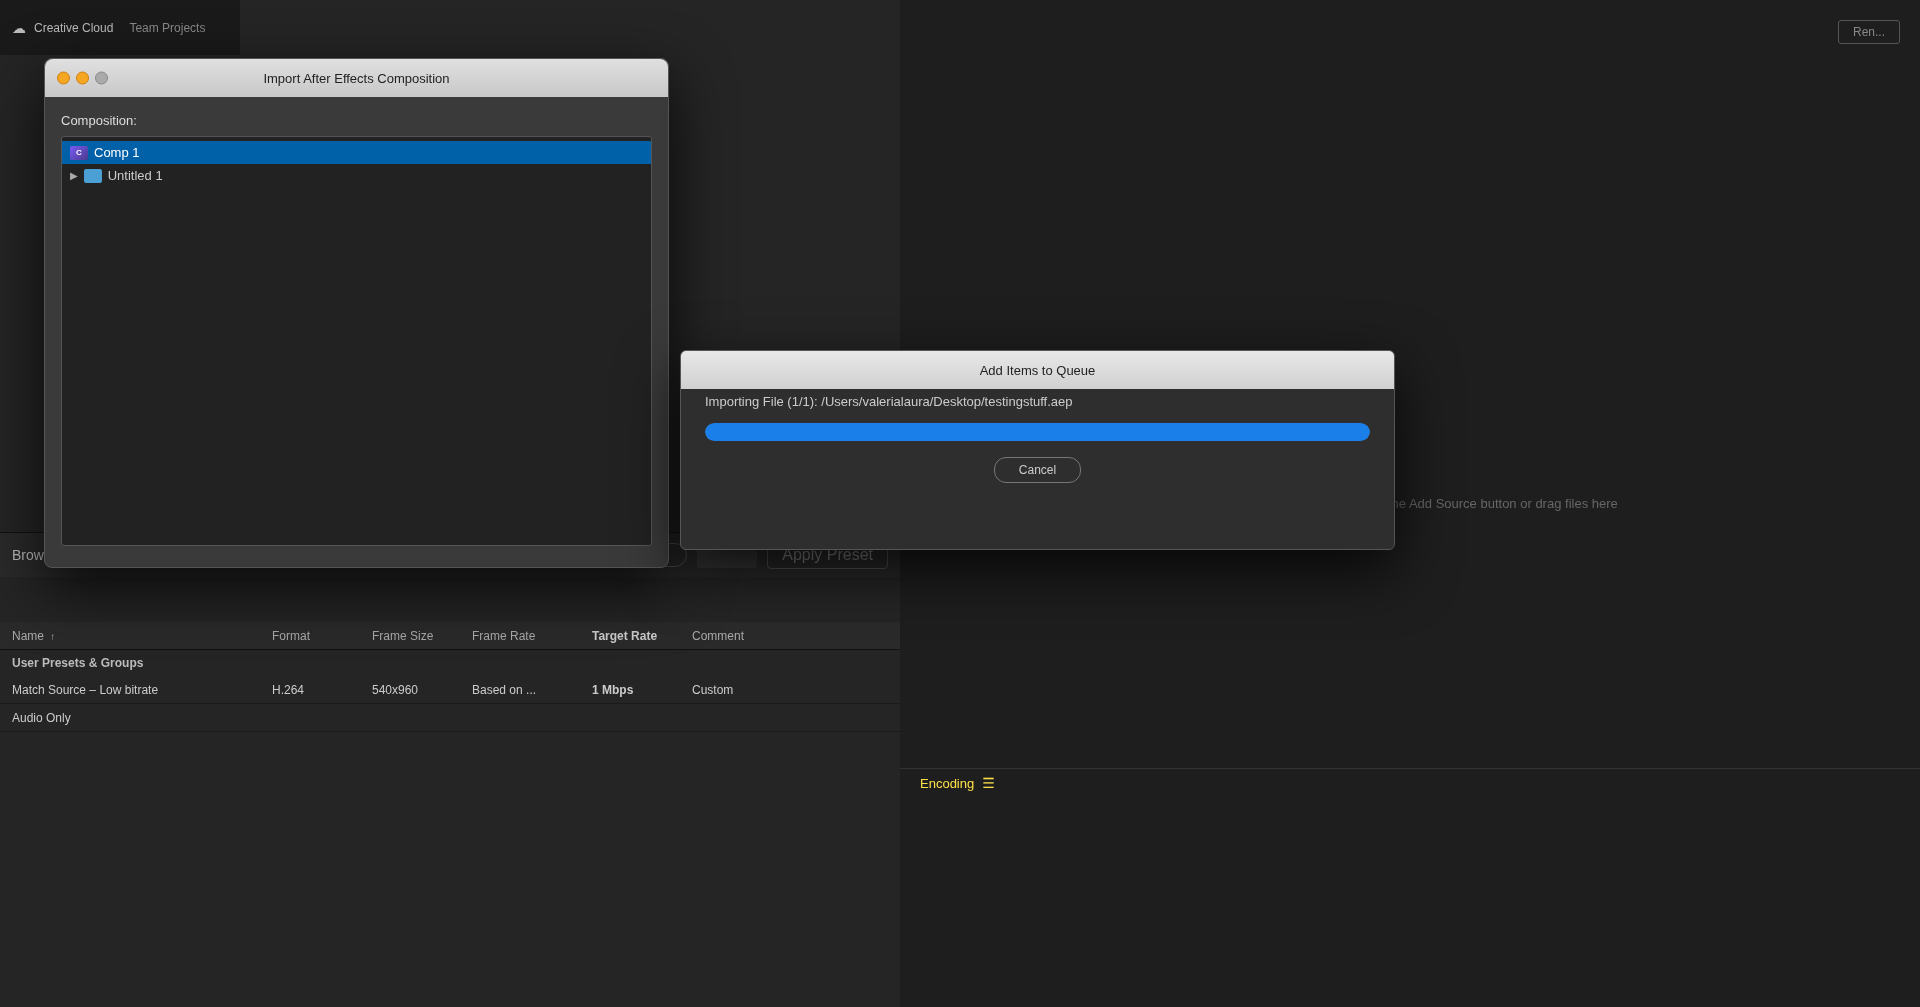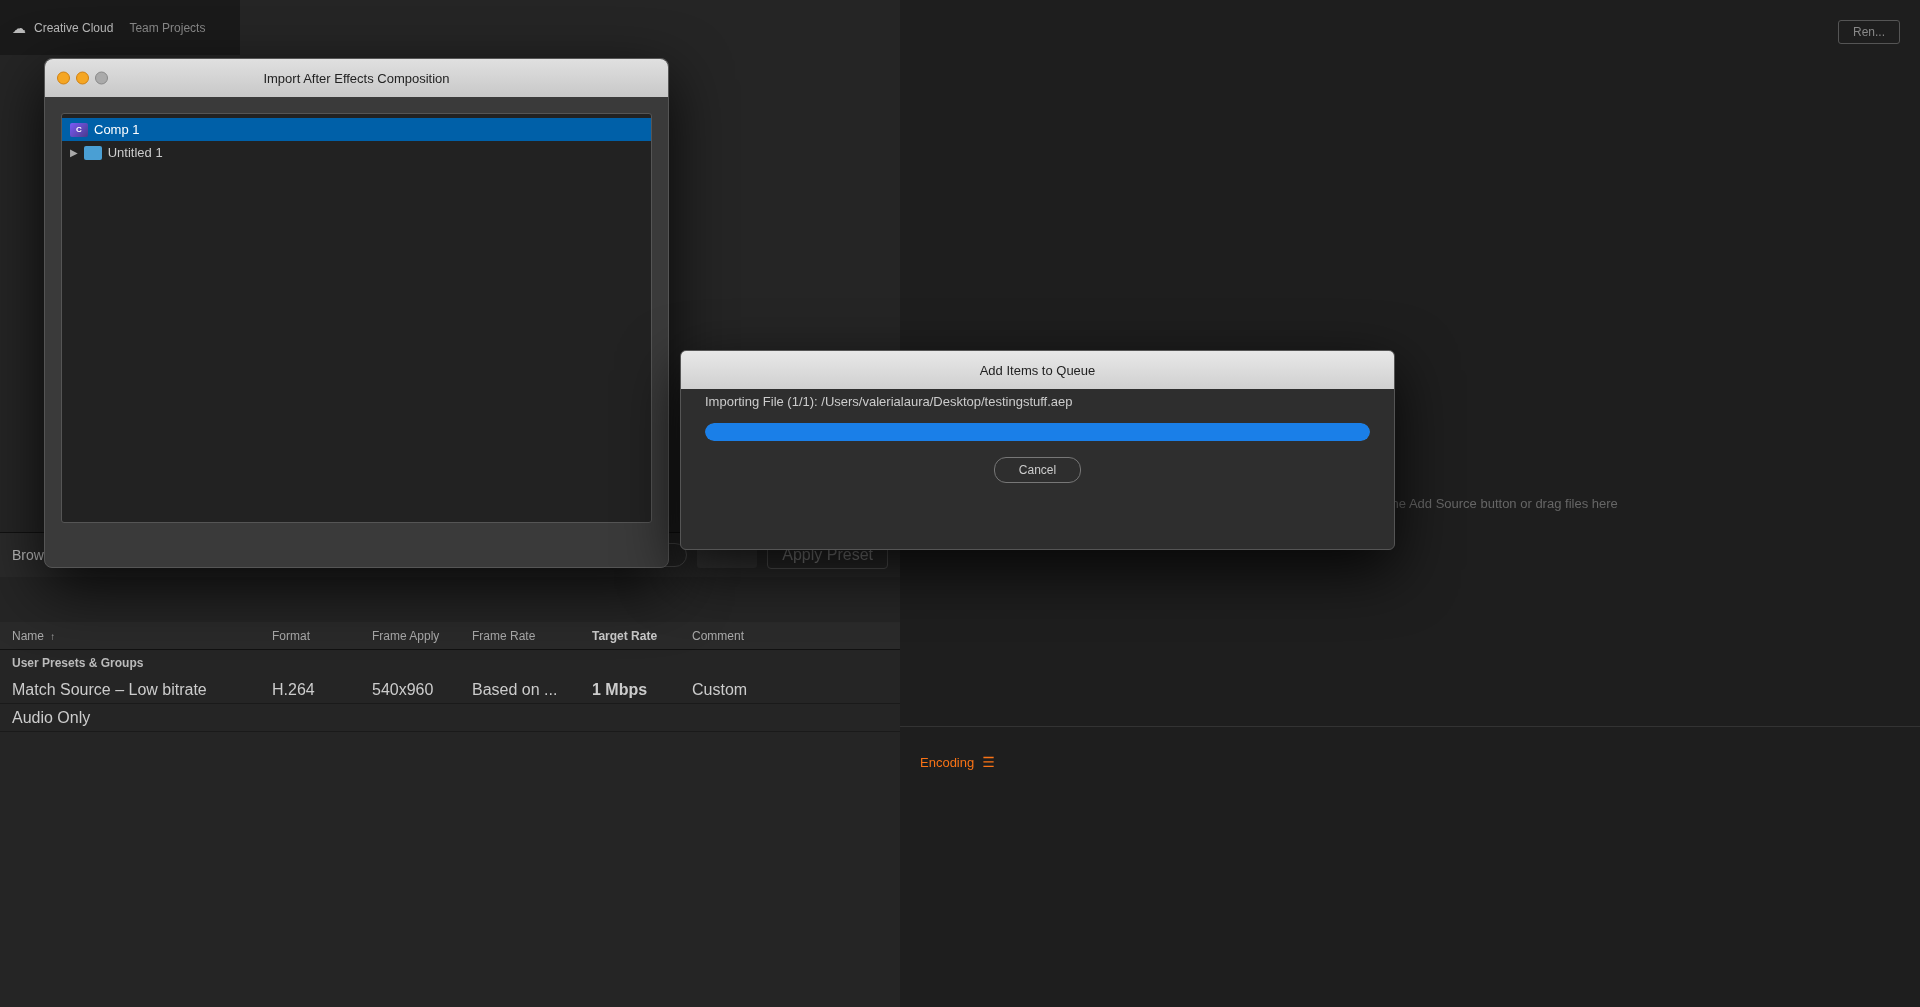"Composition:" div.composition-label { html: none -> <div>Composition:</div> }
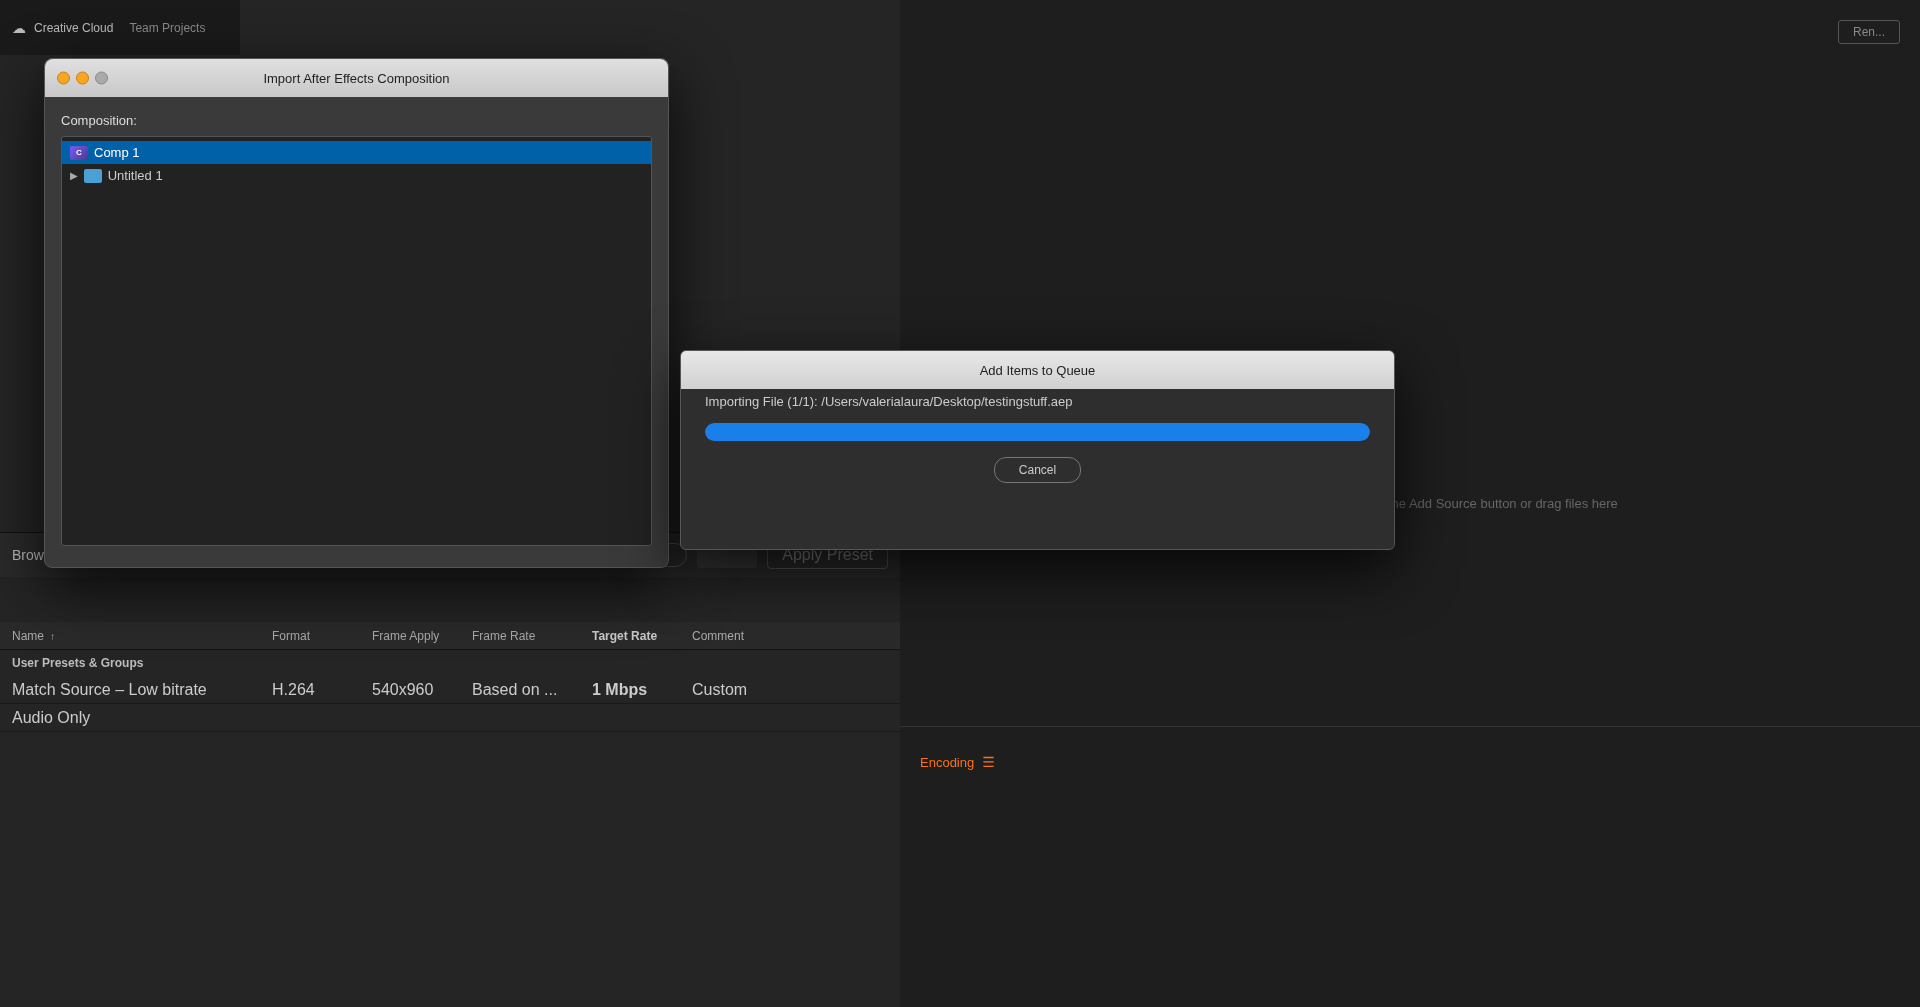"Frame Apply" span { text: Apply -> Size }
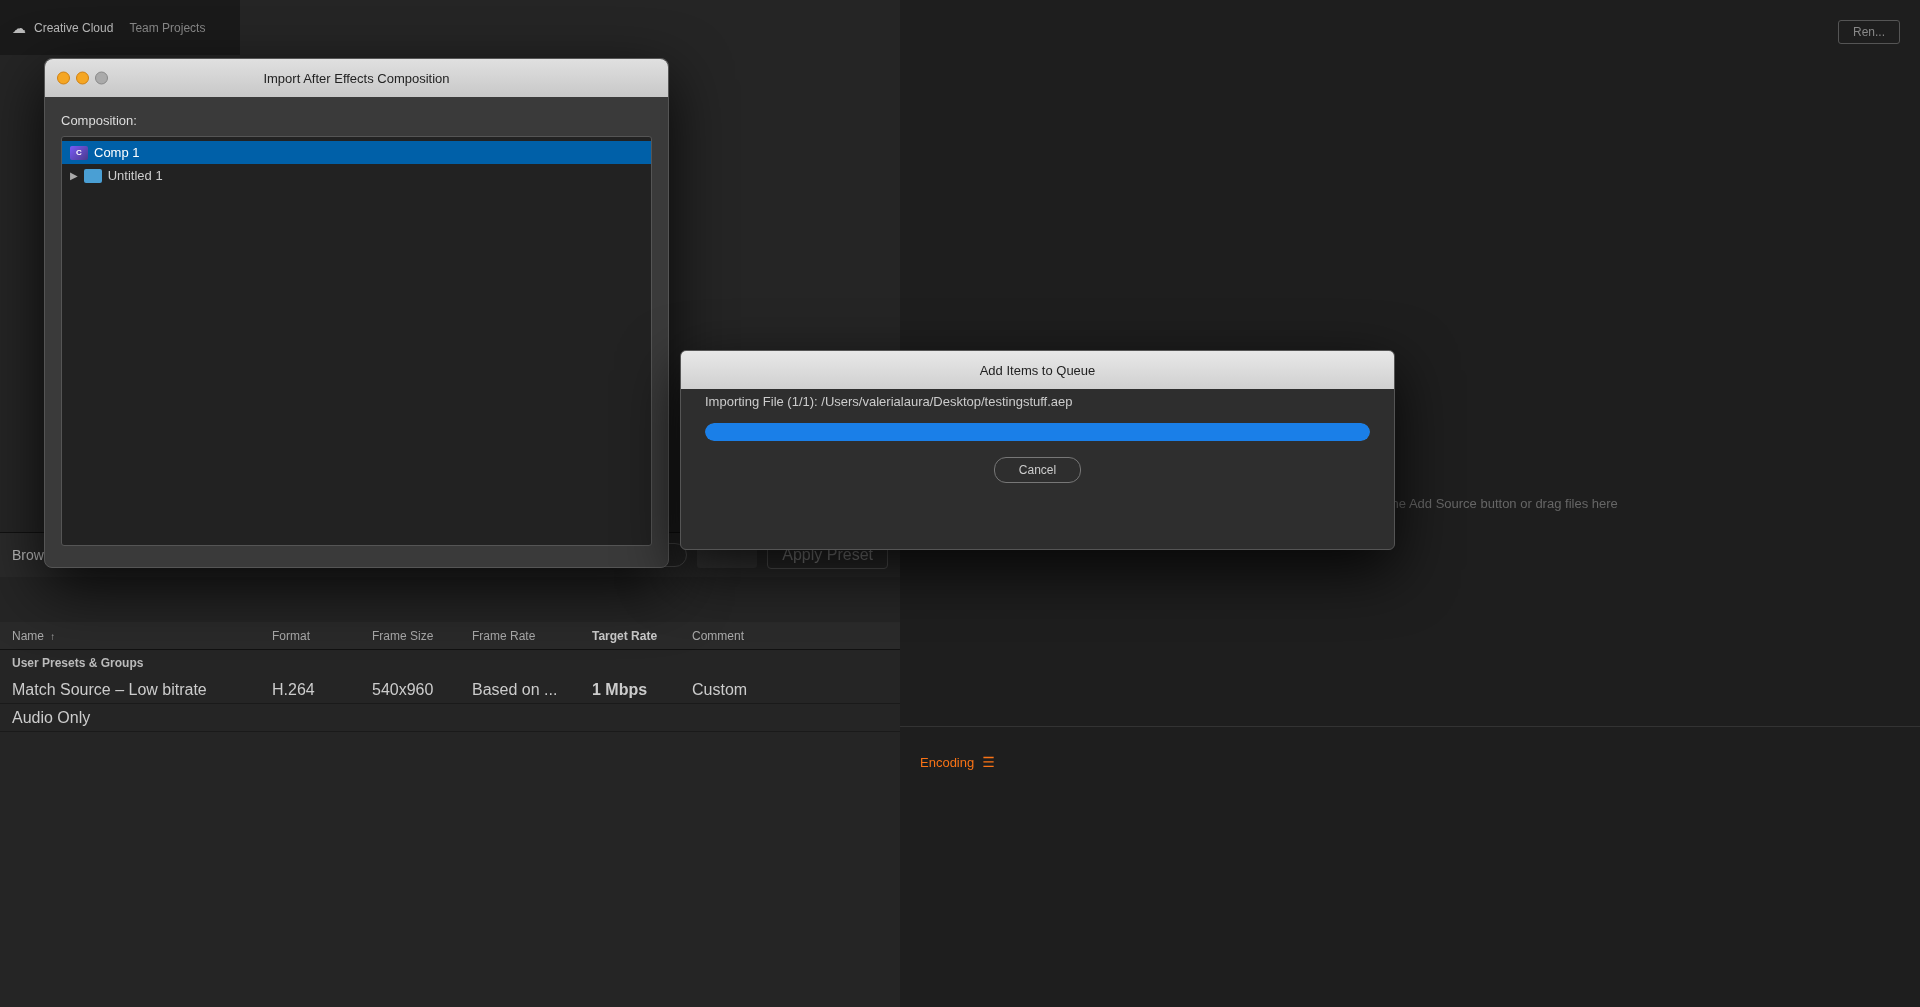"Match Source – Low bitrate" .preset-row { font-size: 16px -> 12px }
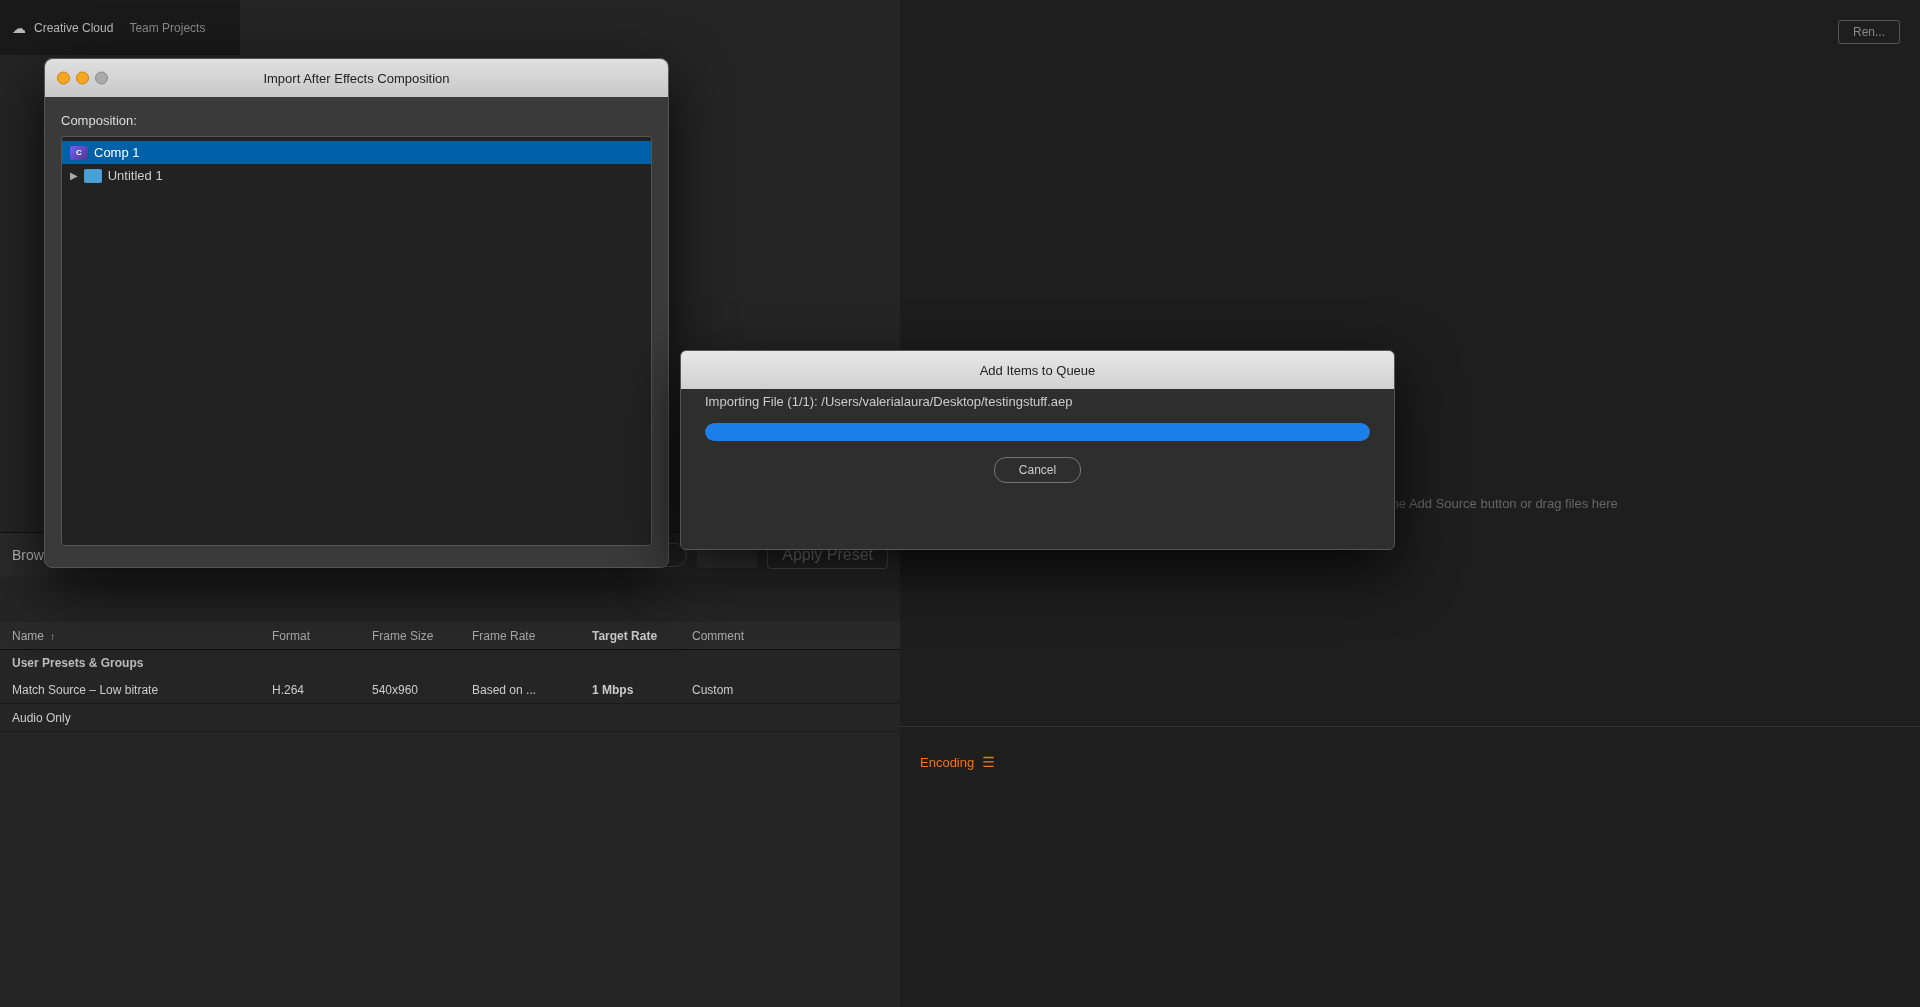"Encoding" .encoding-section { color: #f97316 -> #fde047; padding: 27px 20px -> 6px 20px }
